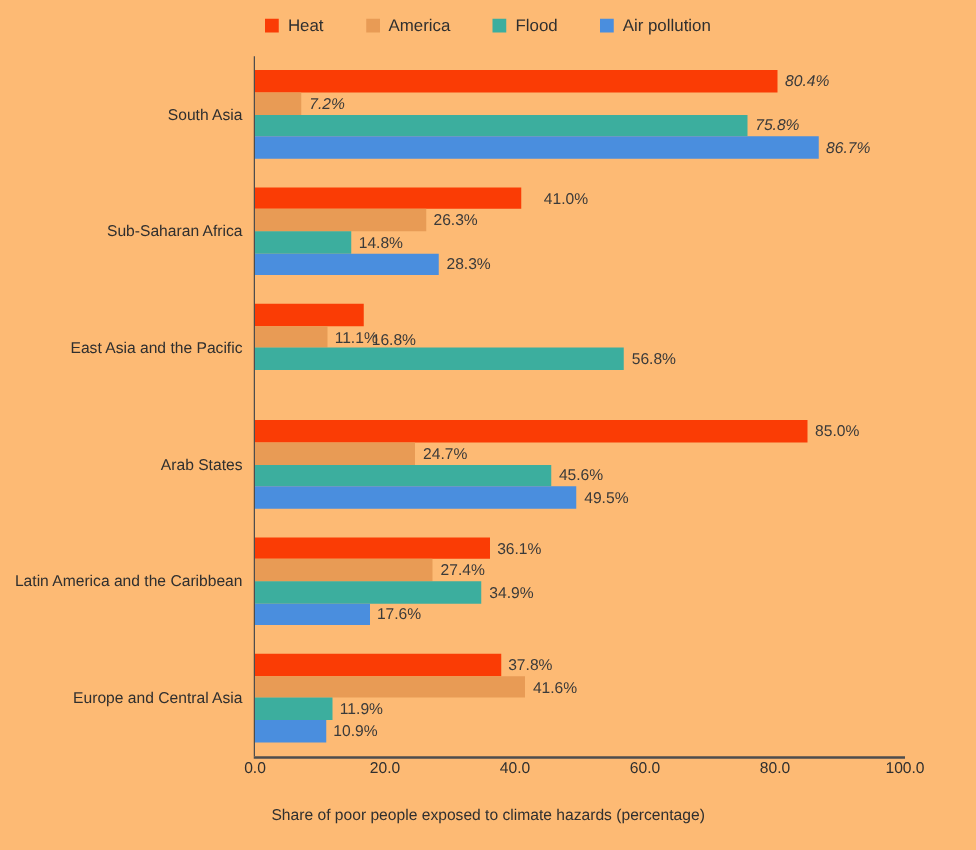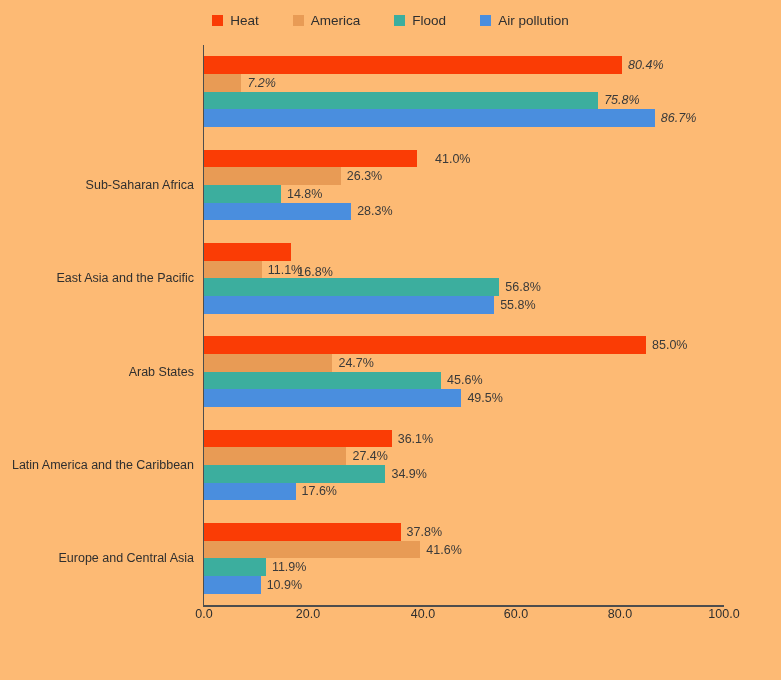"South Asia" div.cat-label { html: none -> <div>South Asia</div> }
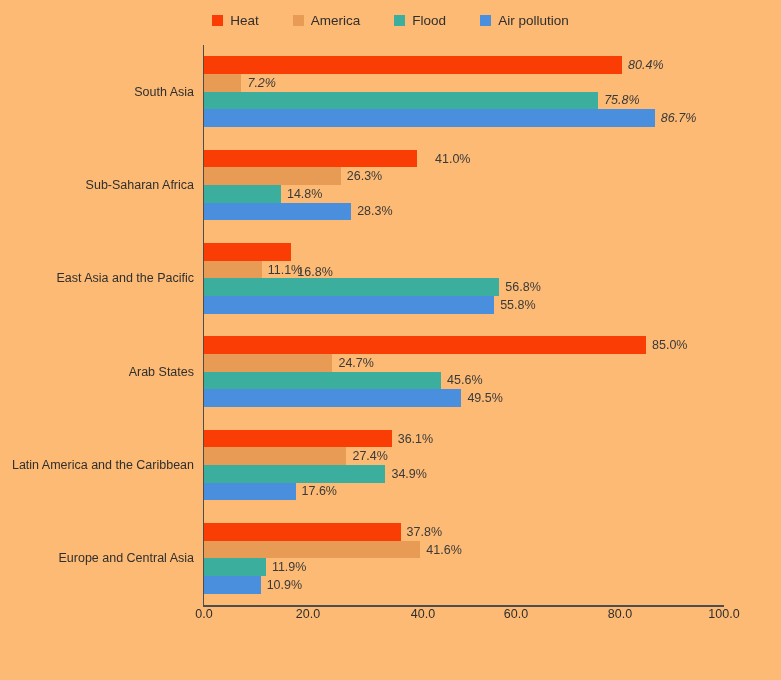"55.8%" div.bar-row { html: <div> <div></div> <span>55.8%</span> </div> -> none }
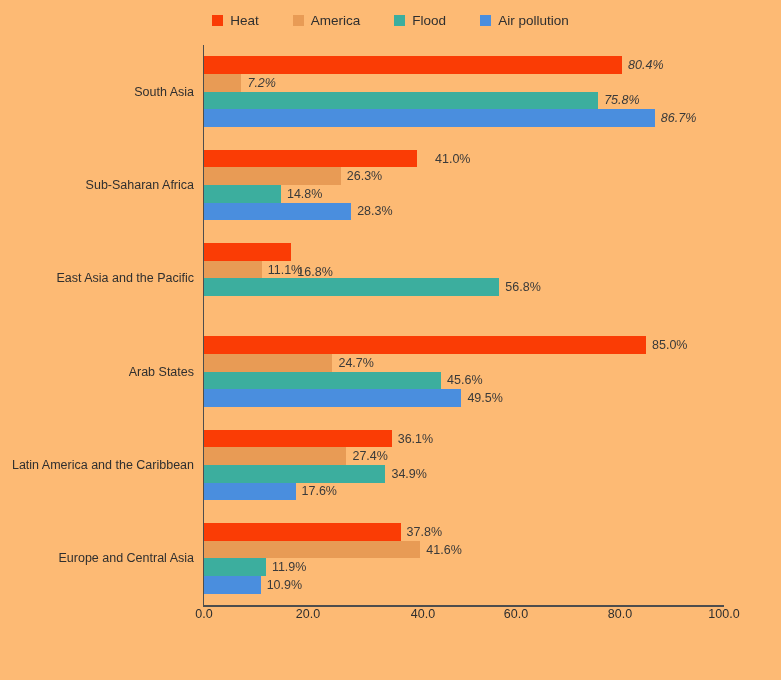"40.0" div.xtick { margin-left: 11px -> none }
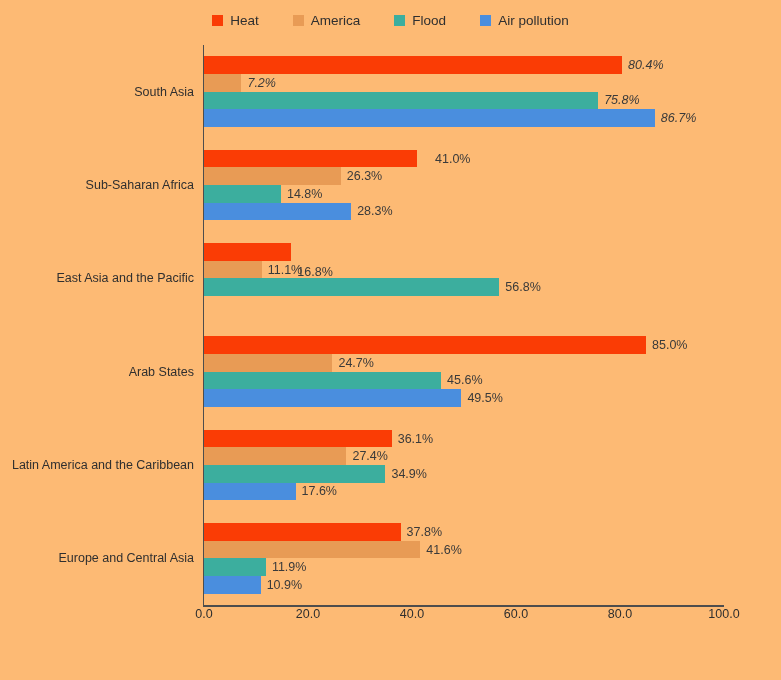"Share of poor people exposed" div { html: none -> <div>Share of poor people exposed to climate hazards (percentage)</div> }
